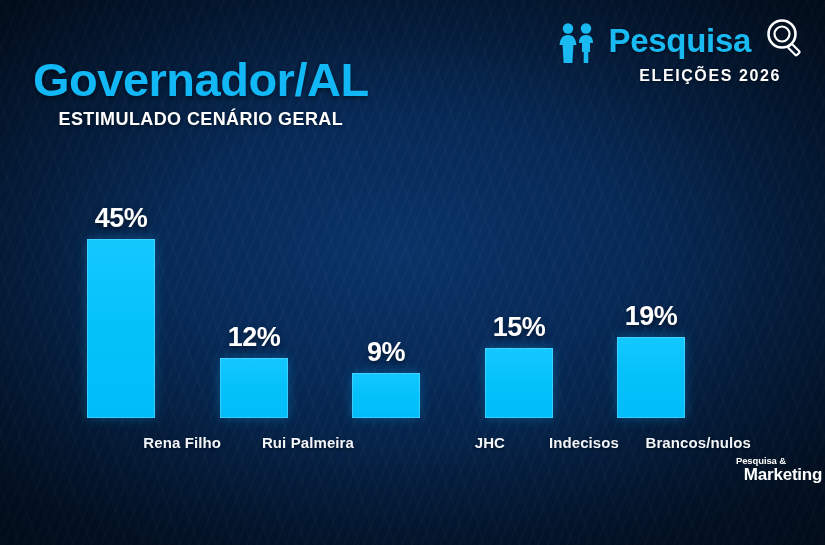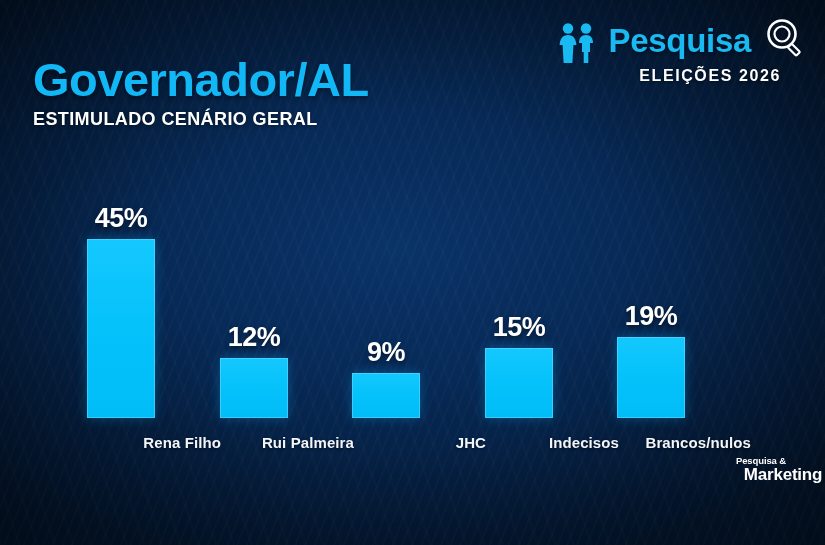"Governador/AL" #title-block { text-align: none -> center }
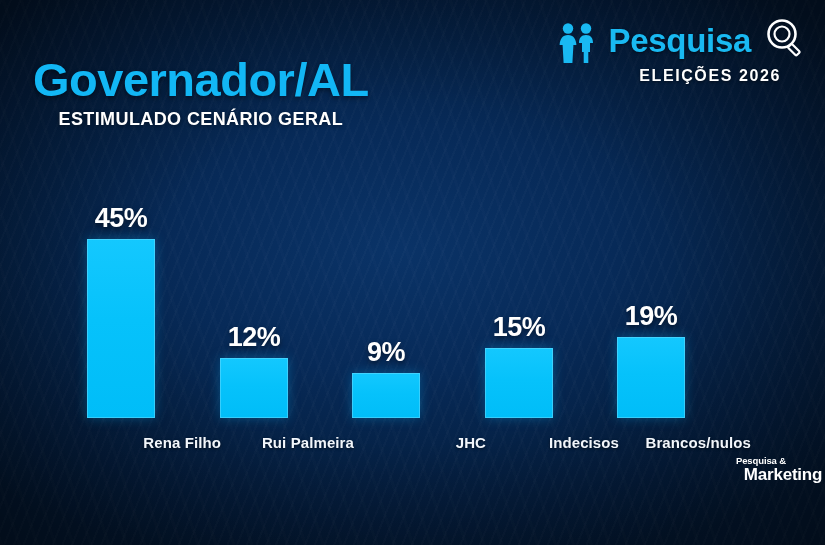"JHC" div.bar-label { padding-left: none -> 19px }
